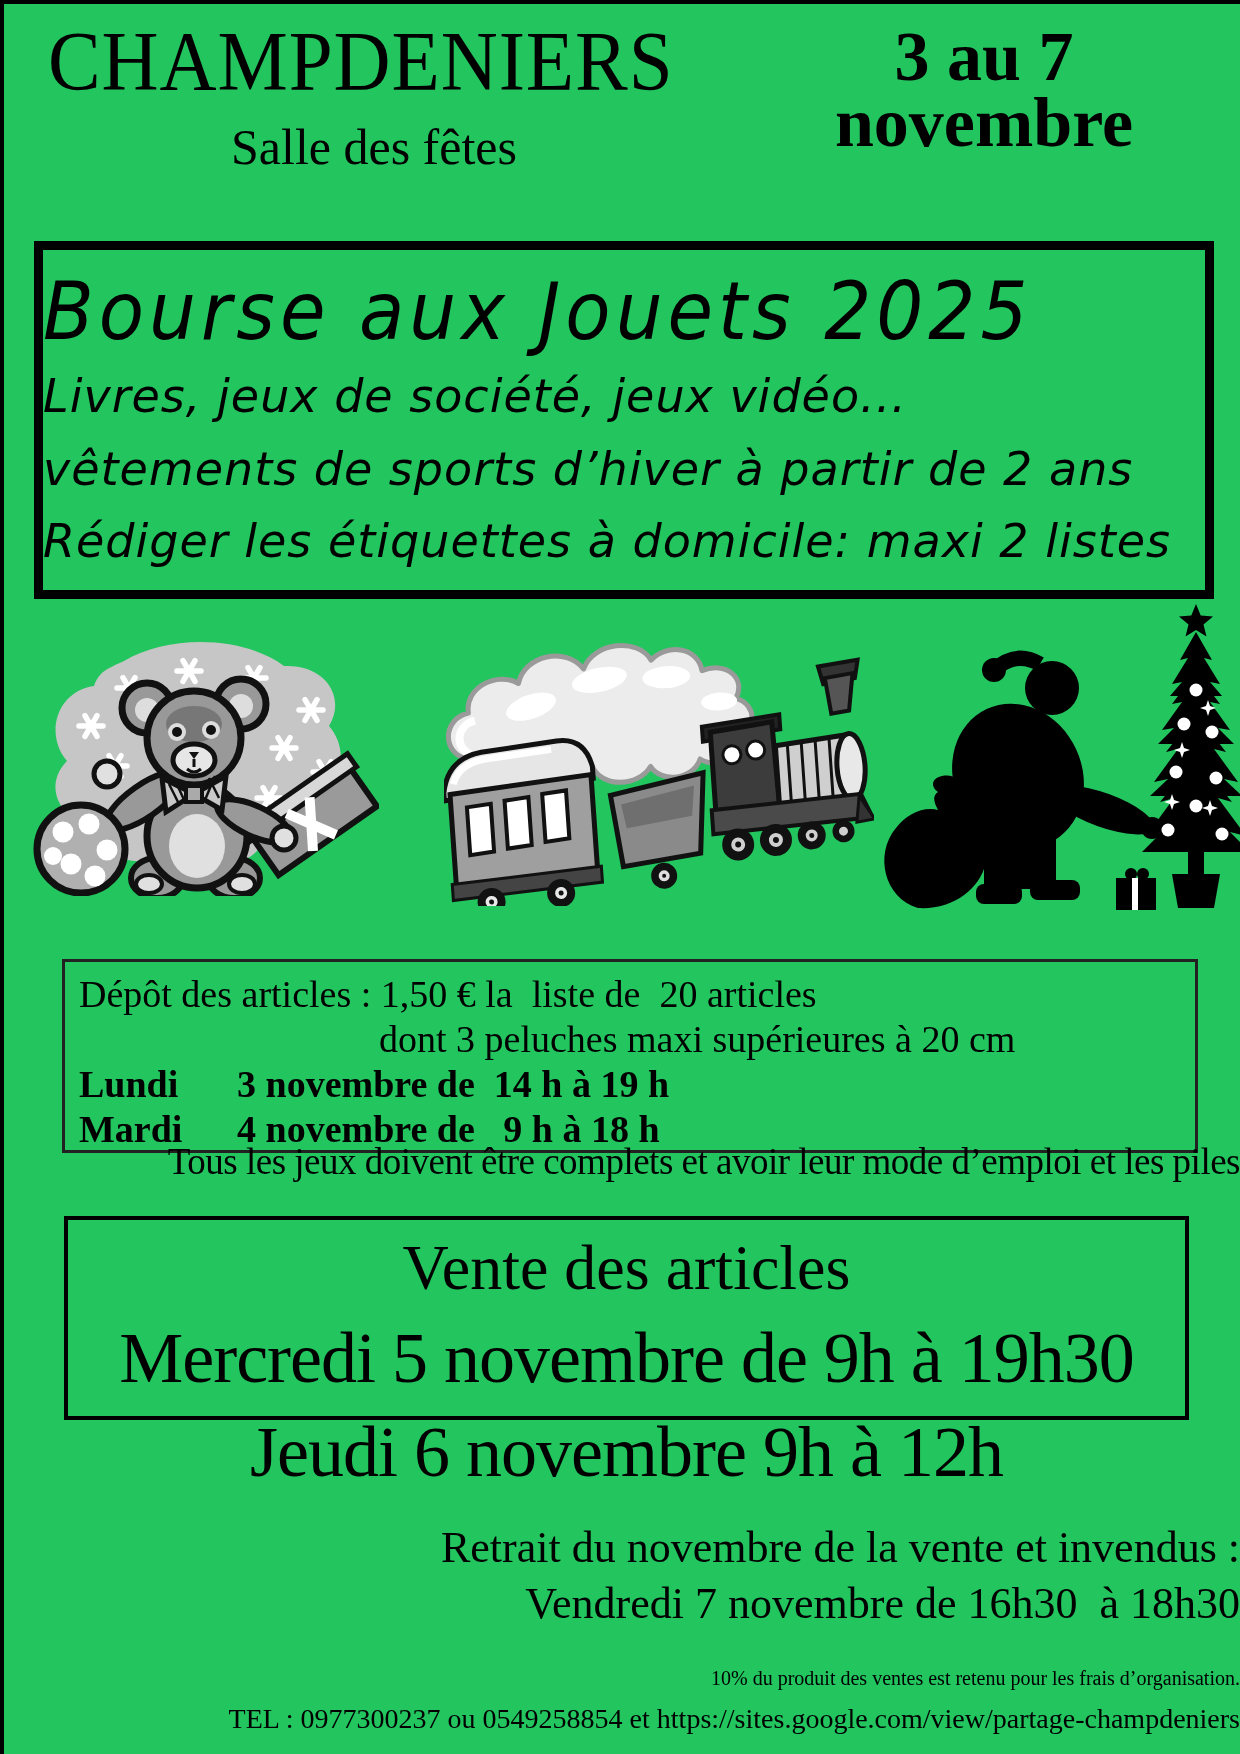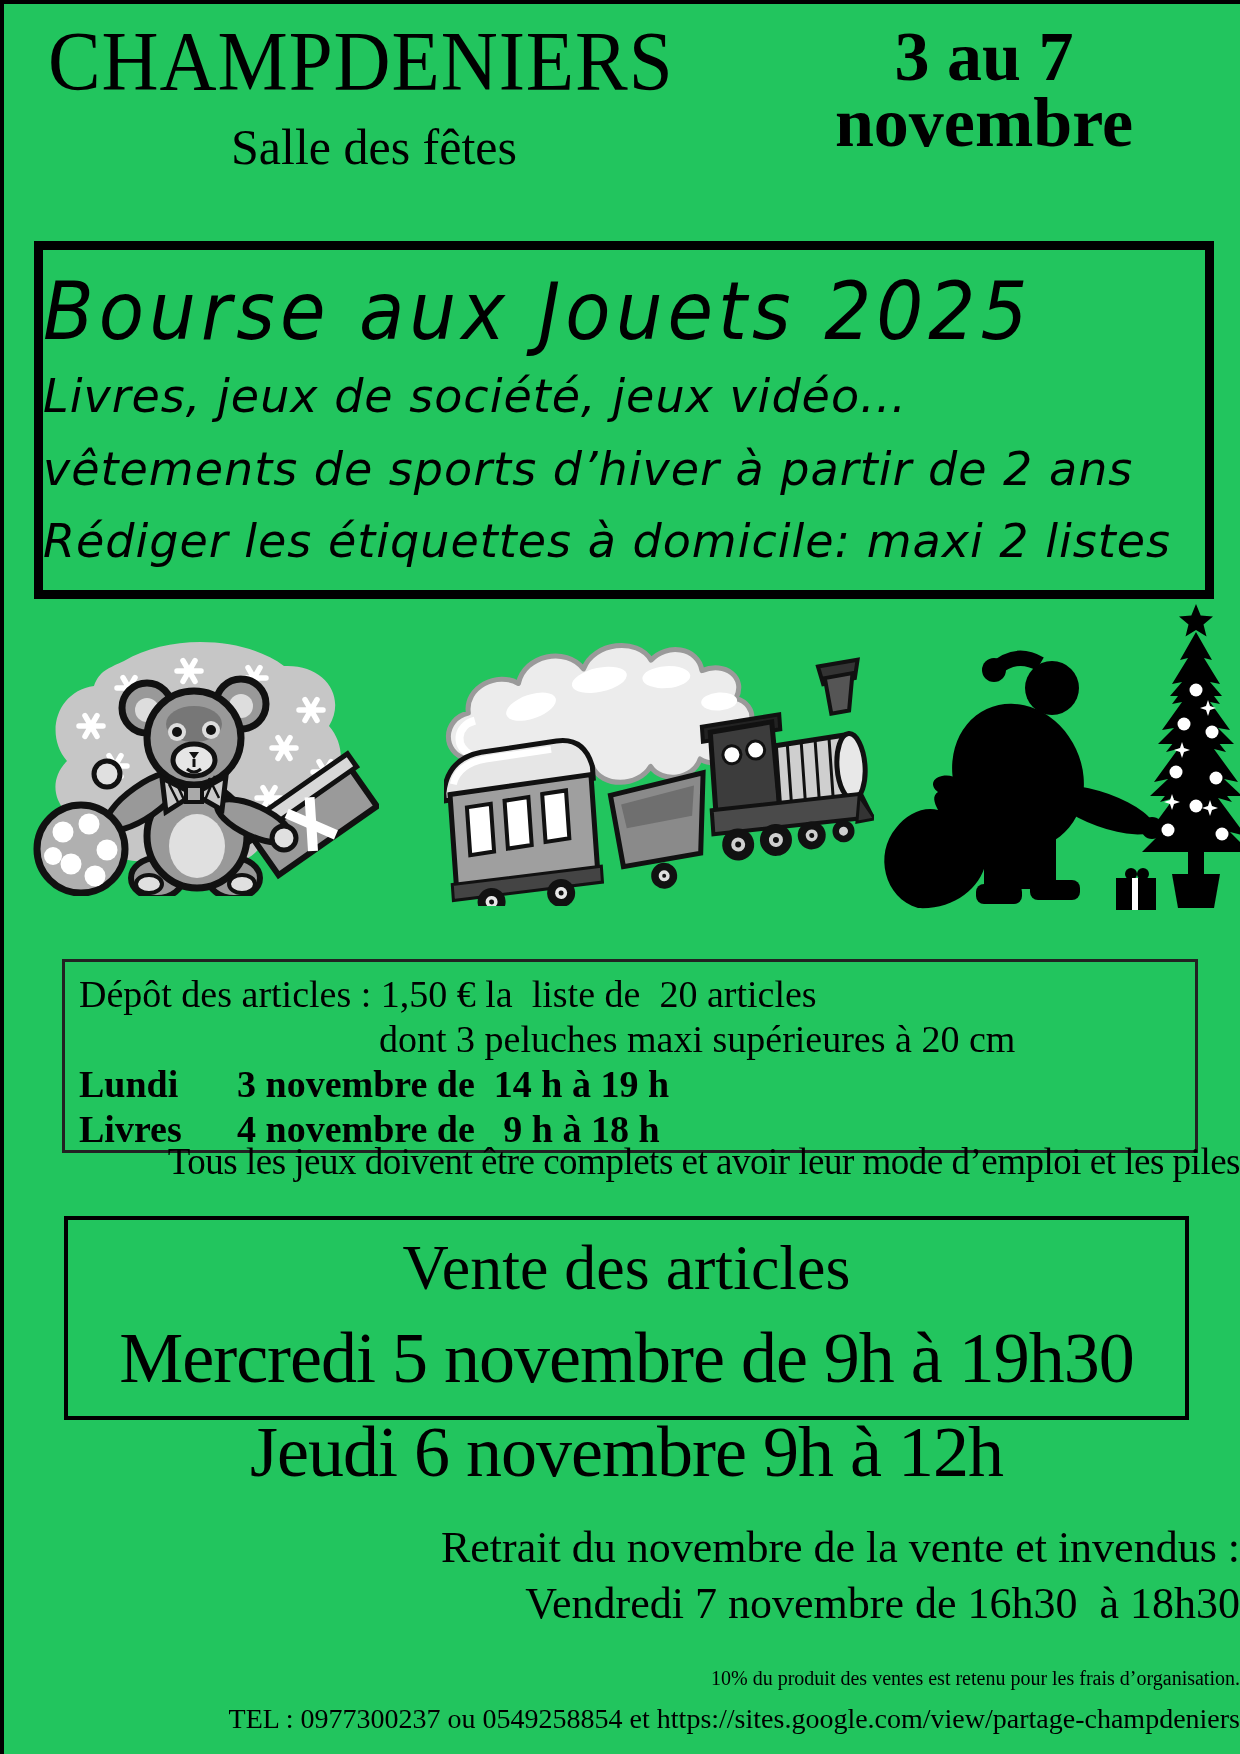"Livres" span.dep-day { text: Livres -> Mardi }
